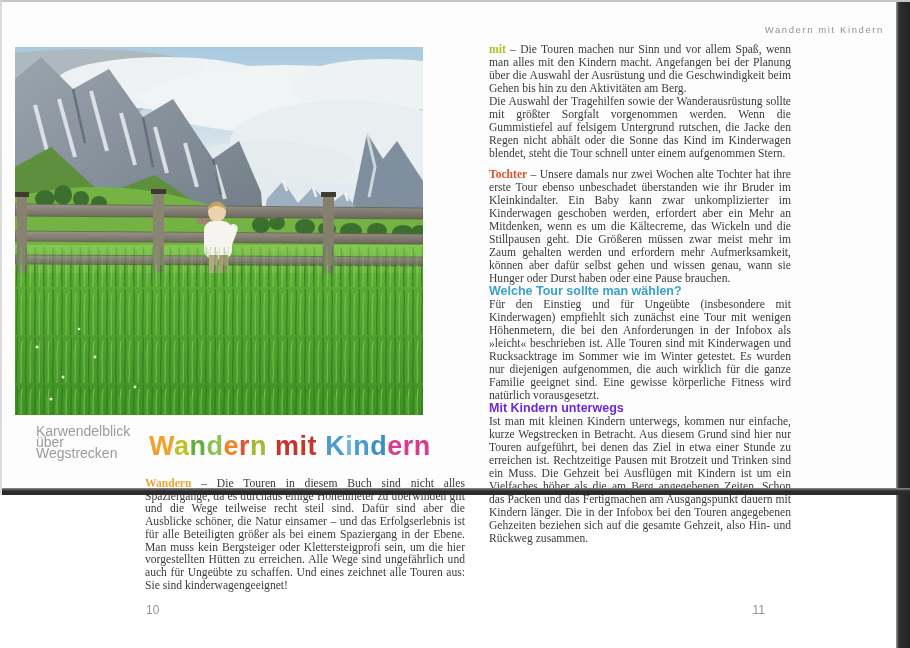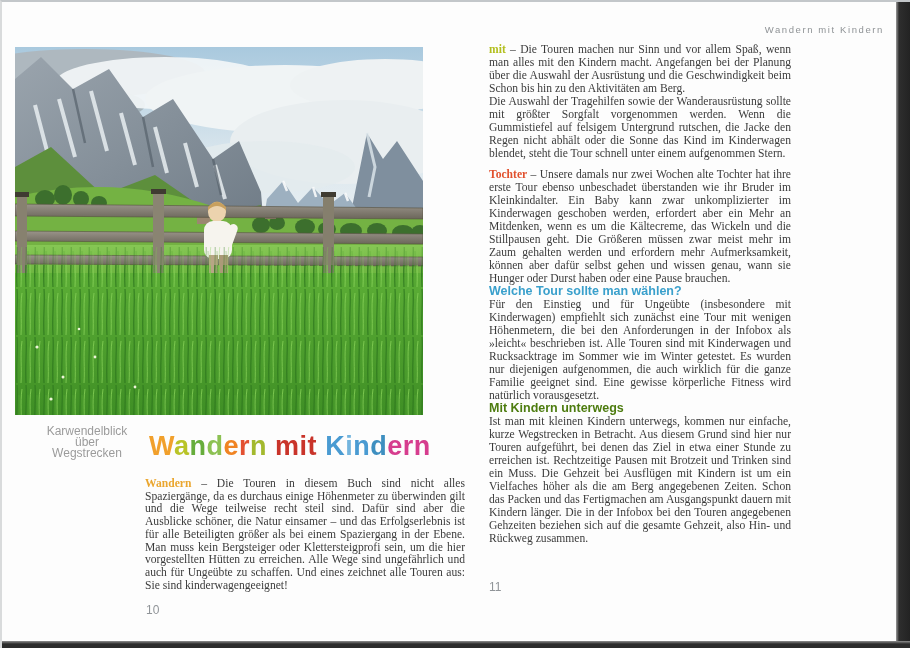"Wandern mit Kindern" .scan { height: 648px -> 495px }
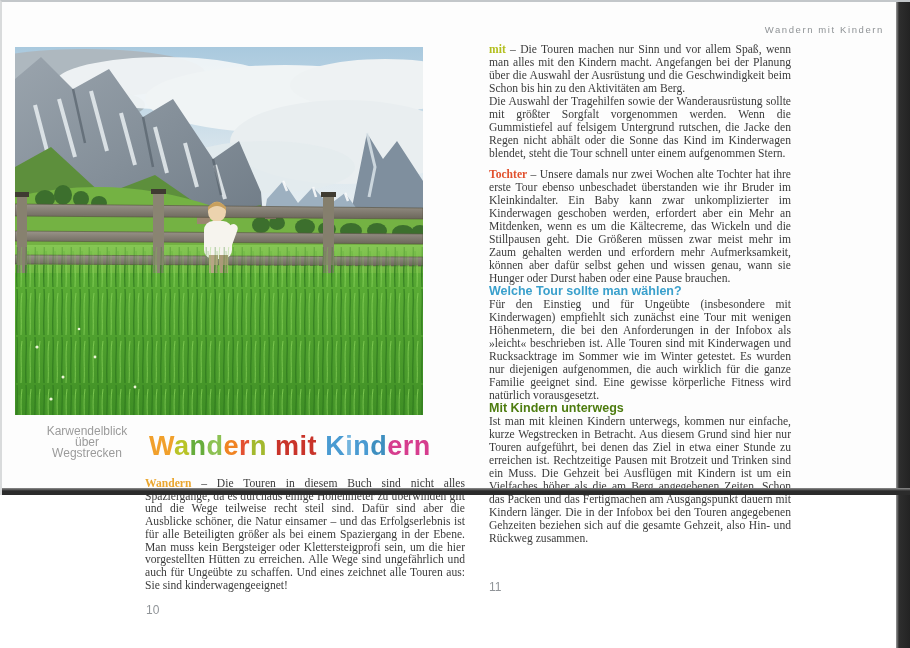"– Die Touren machen nur" span { text: Schon -> Gehen }
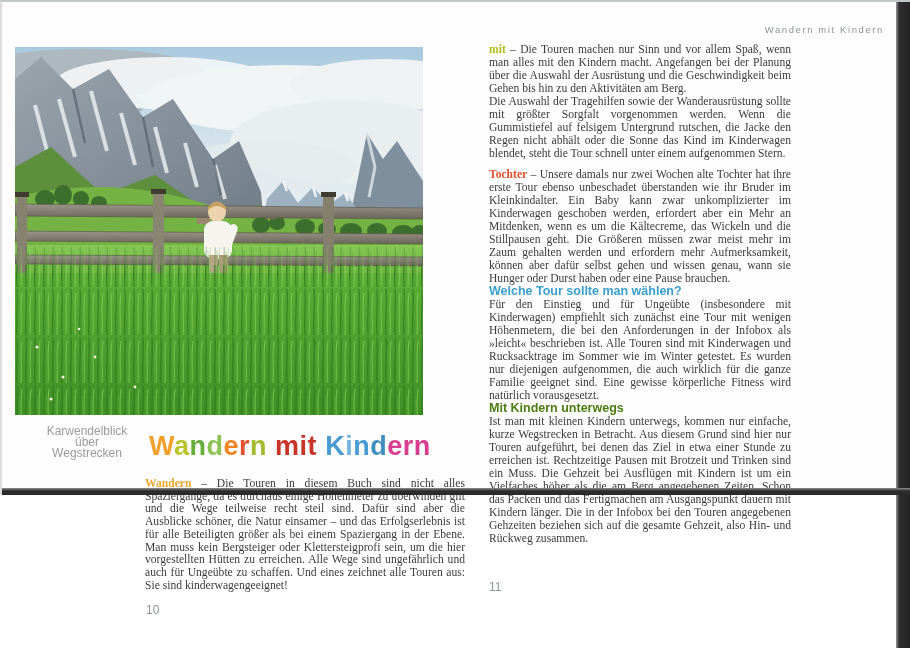"Mit Kindern unterwegs" p.subhead { color: #4d7c0f -> #6d28d9 }
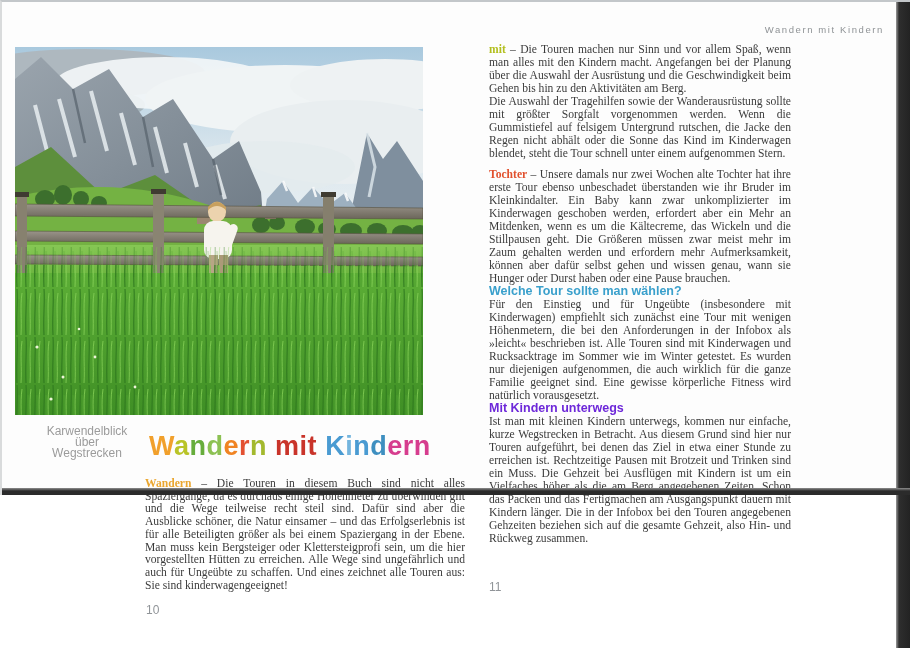"Karwendelblick über" .caption { font-size: 12px -> 14px; text-align: center -> left }
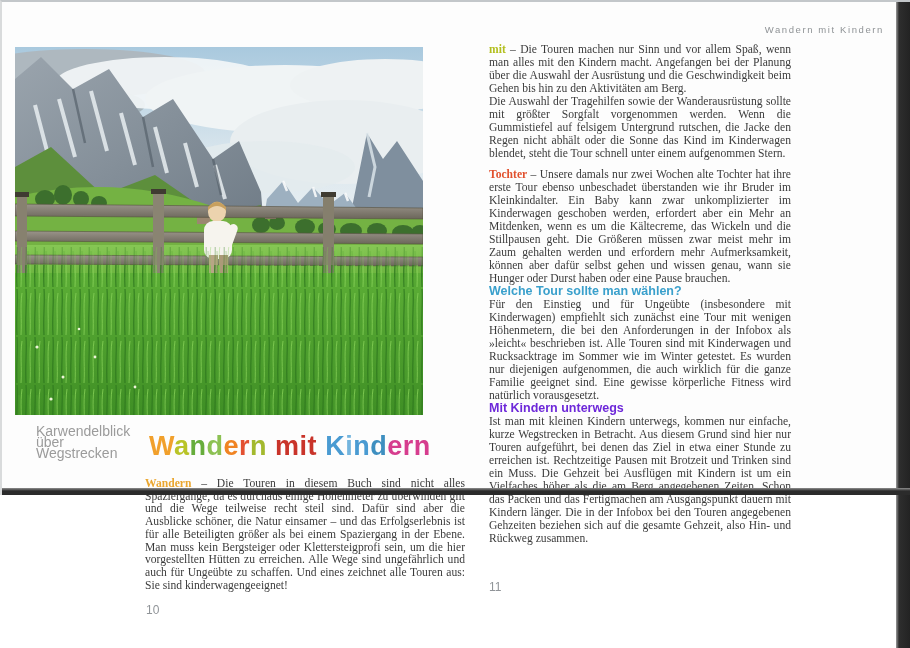"11" .pagenum-right { text-align: left -> right; top: 578px -> 601px }
